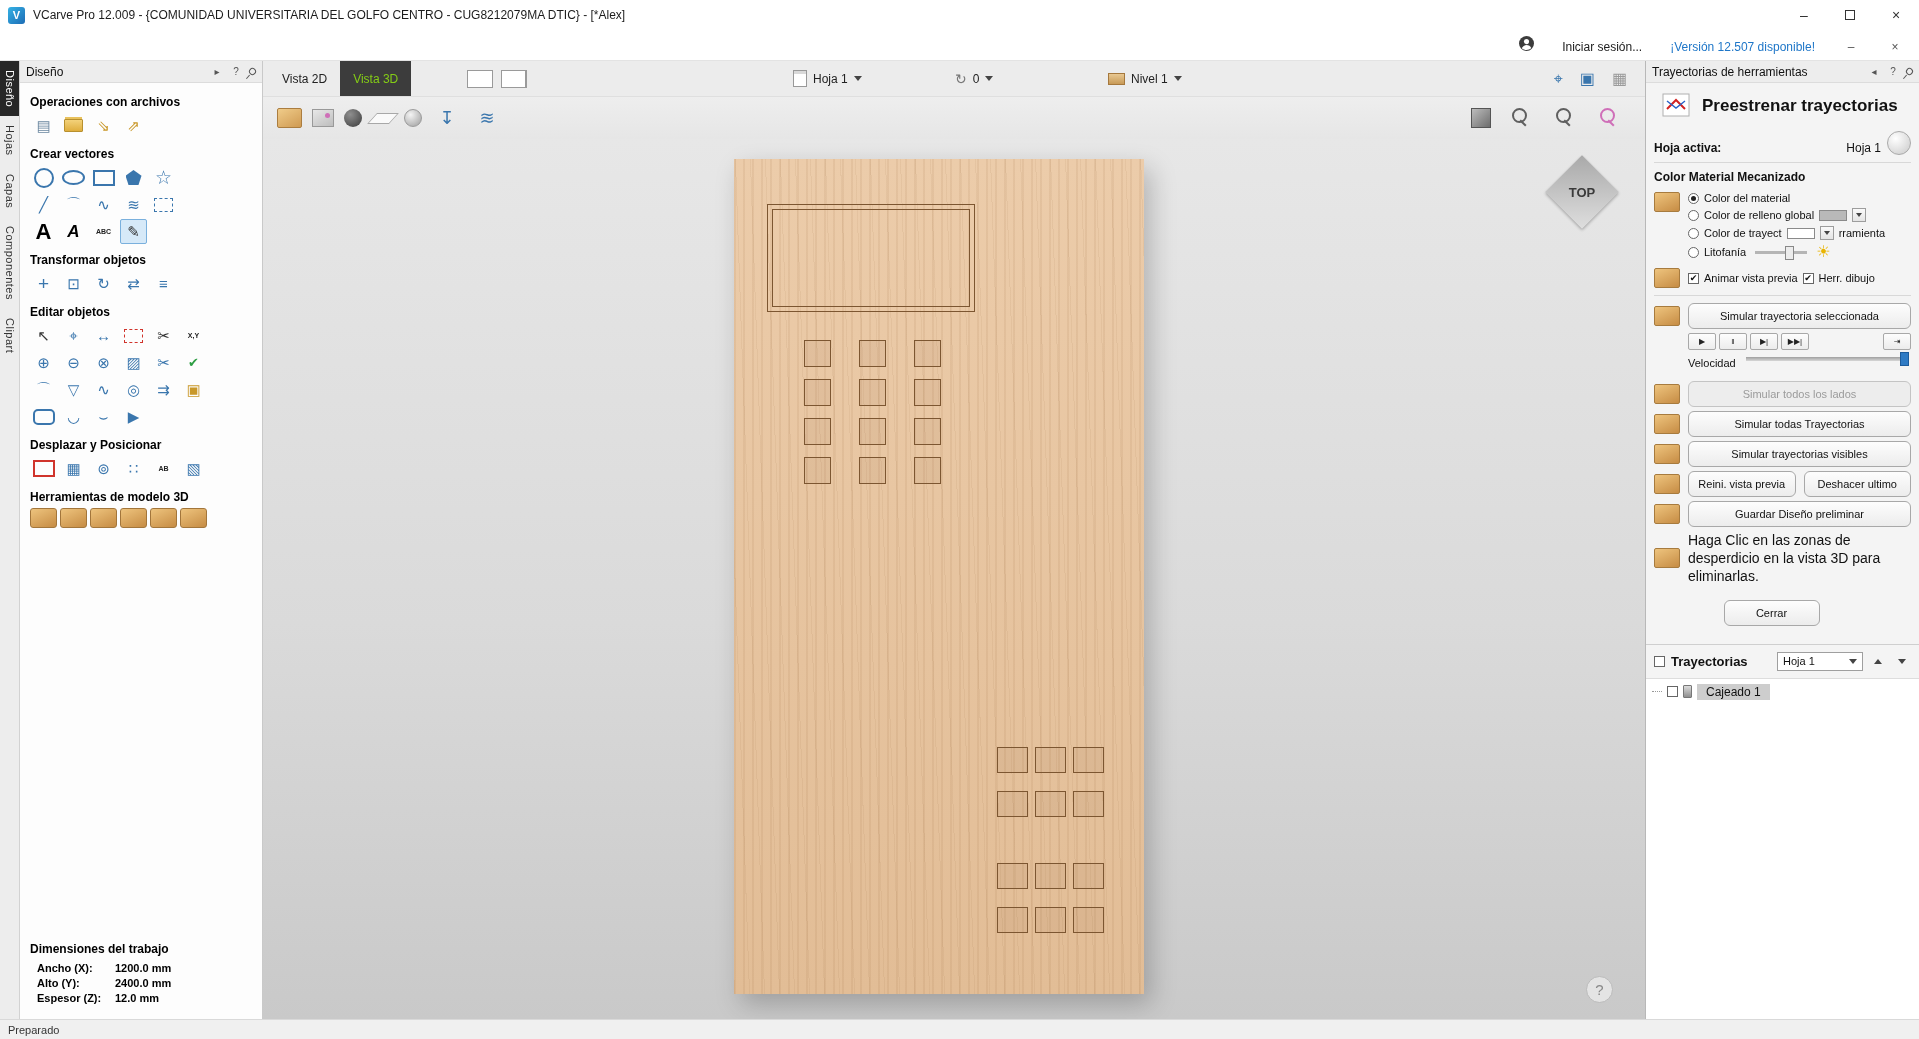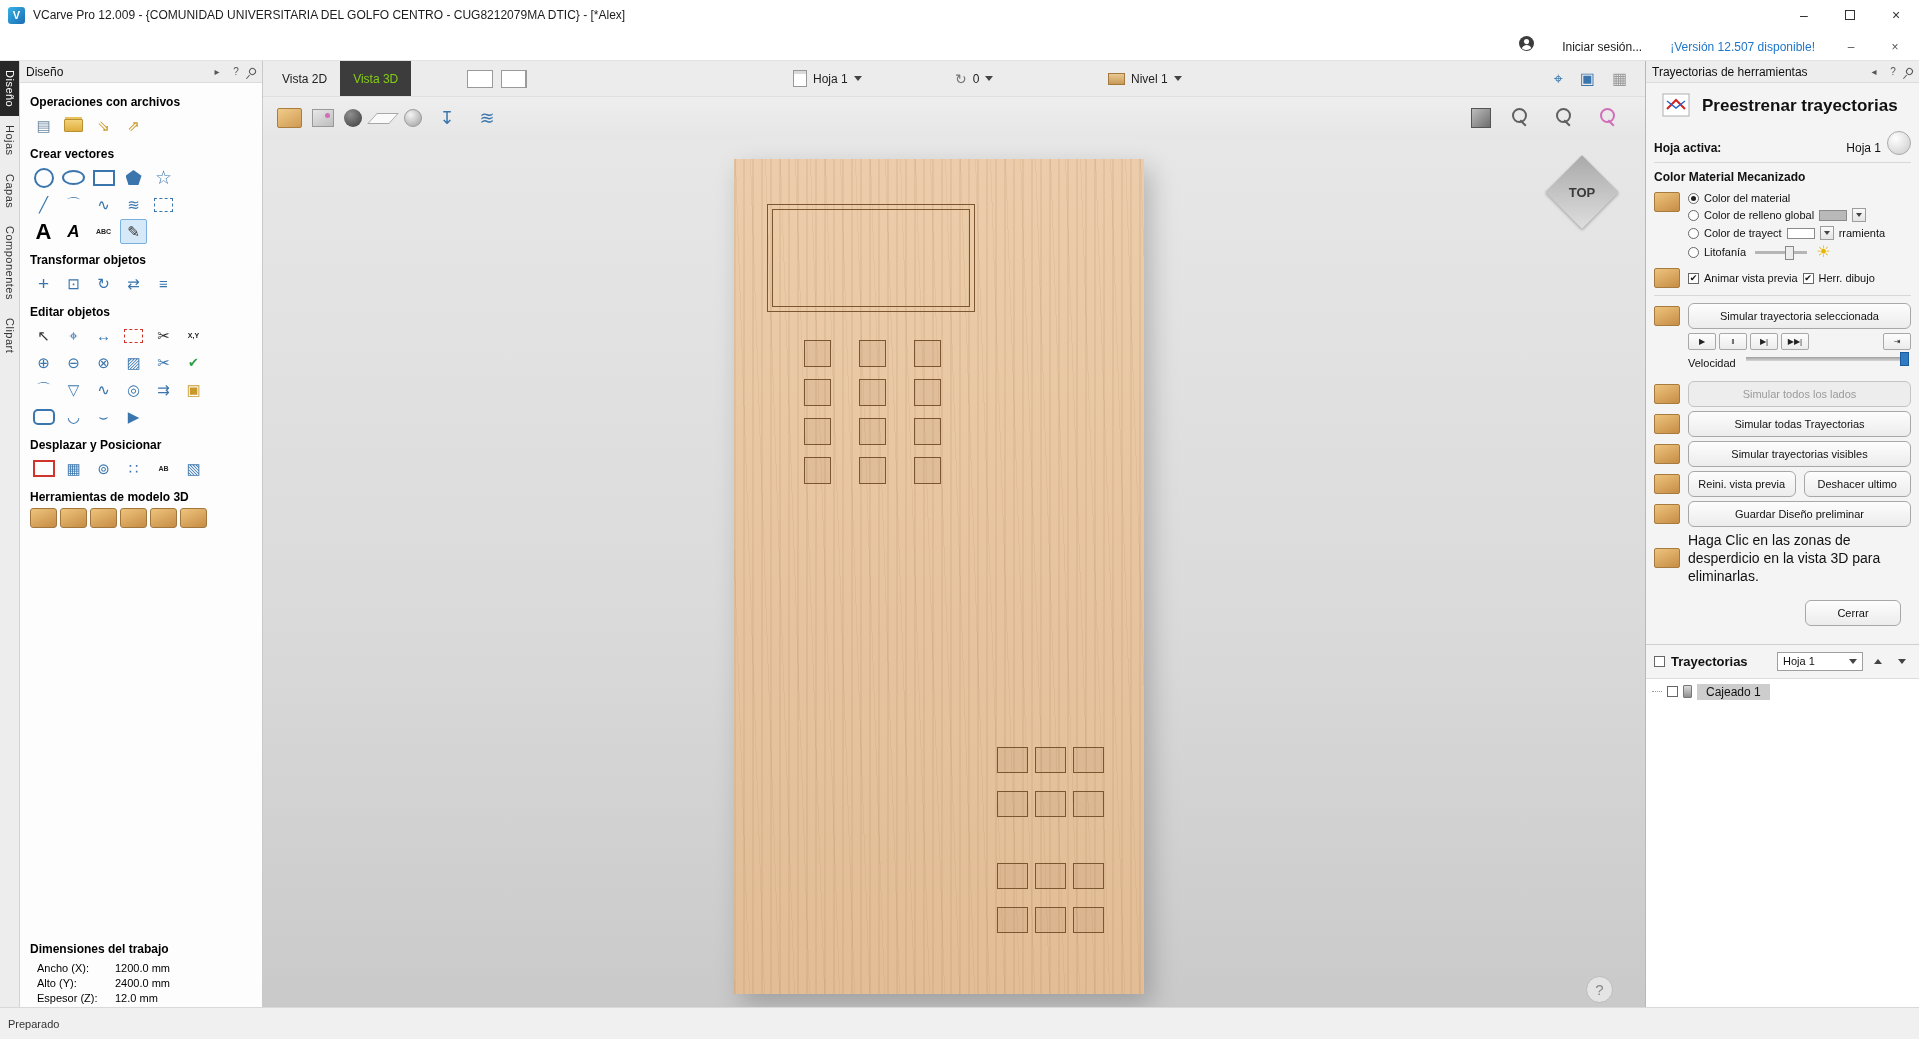"Cerrar" .close-row { justify-content: flex-end -> center; margin: 14px 10px 6px 0 -> 14px 22px 6px 0 }
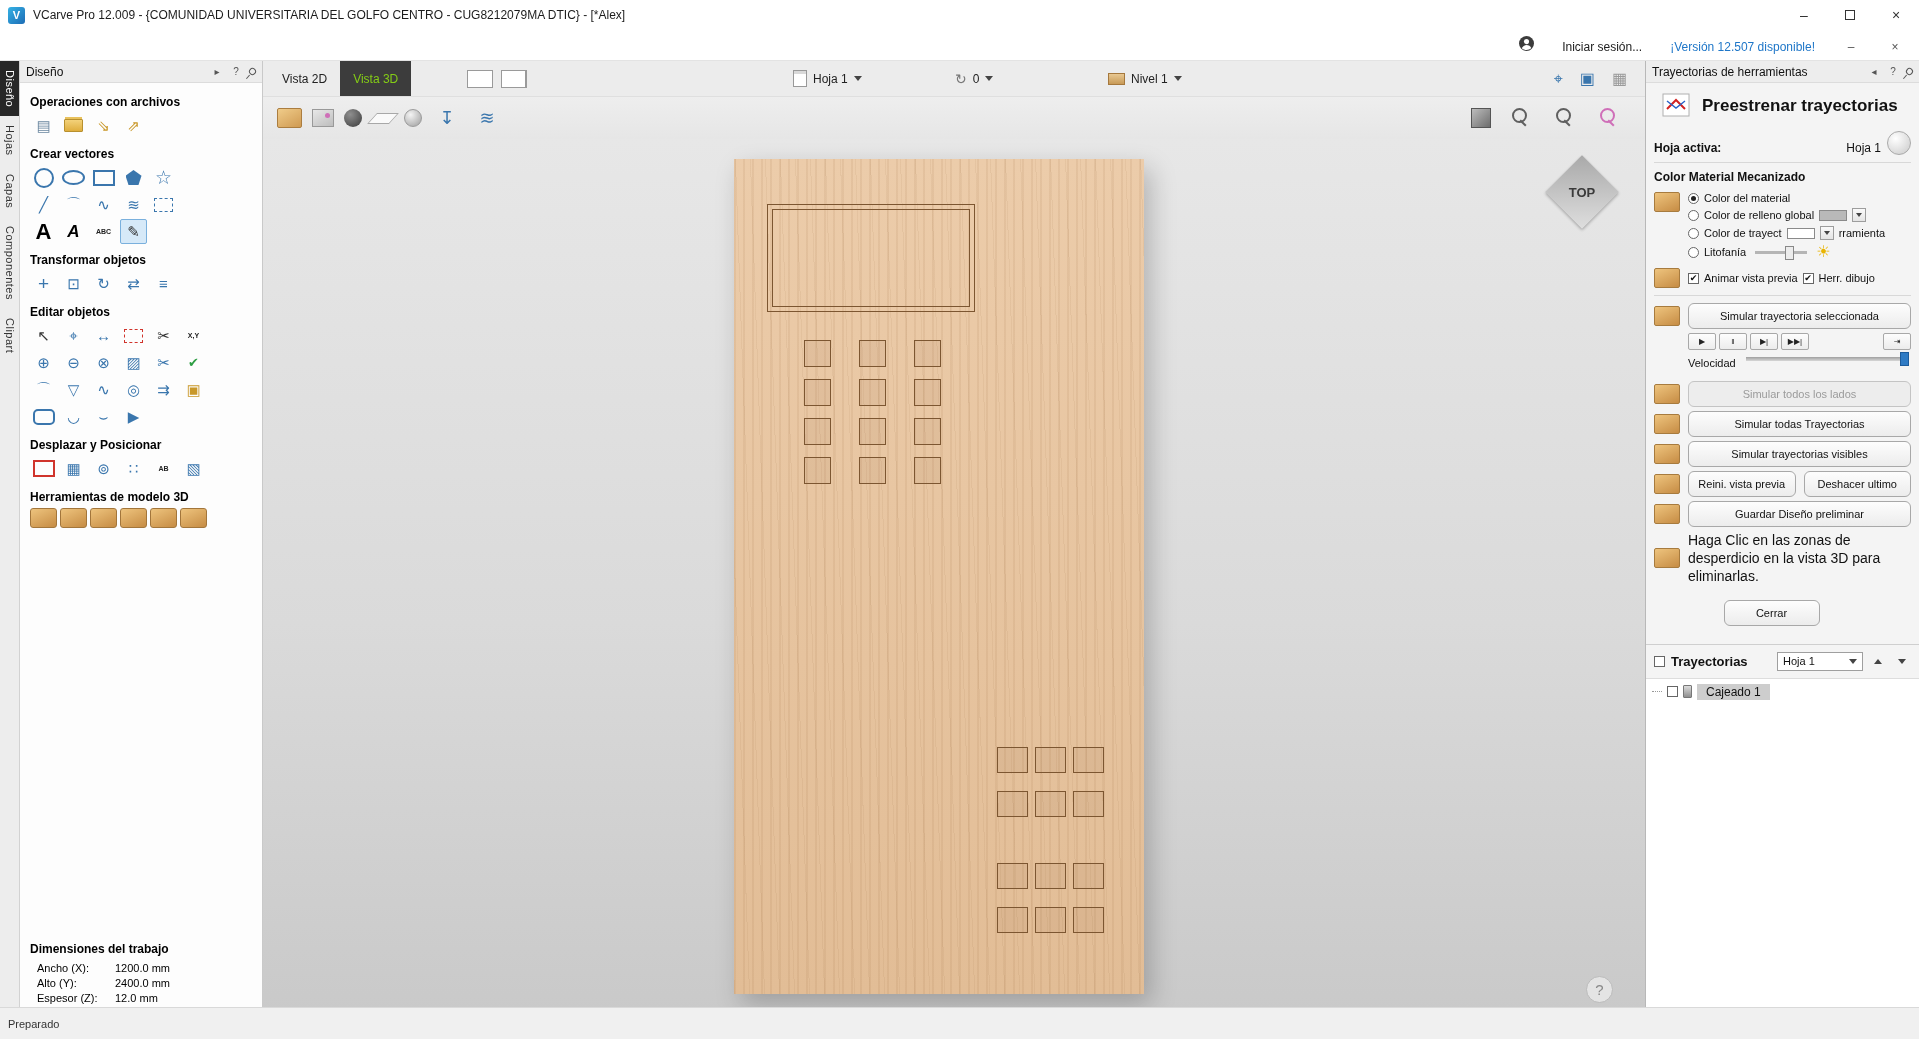"Ancho (X):" .dim-line { font-weight: normal -> bold }
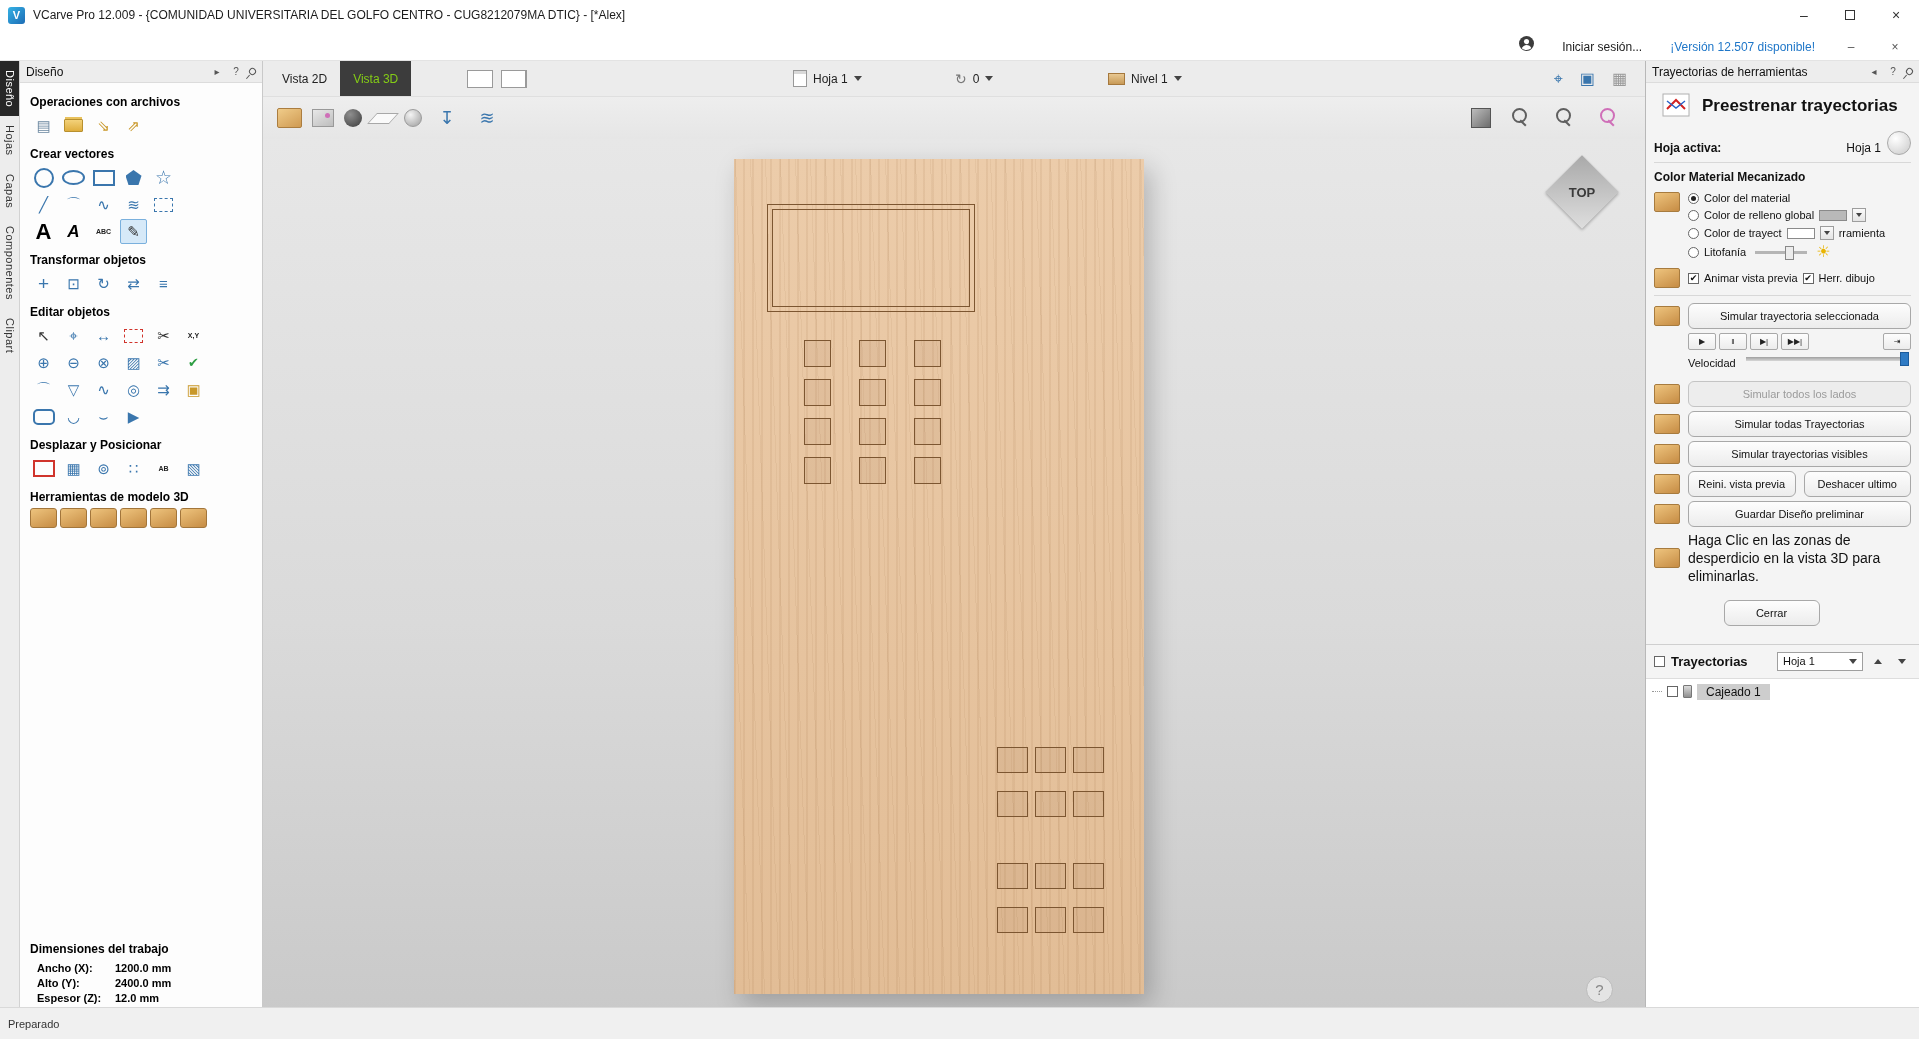"Preparado" #statusbar { height: 32px -> 20px }
